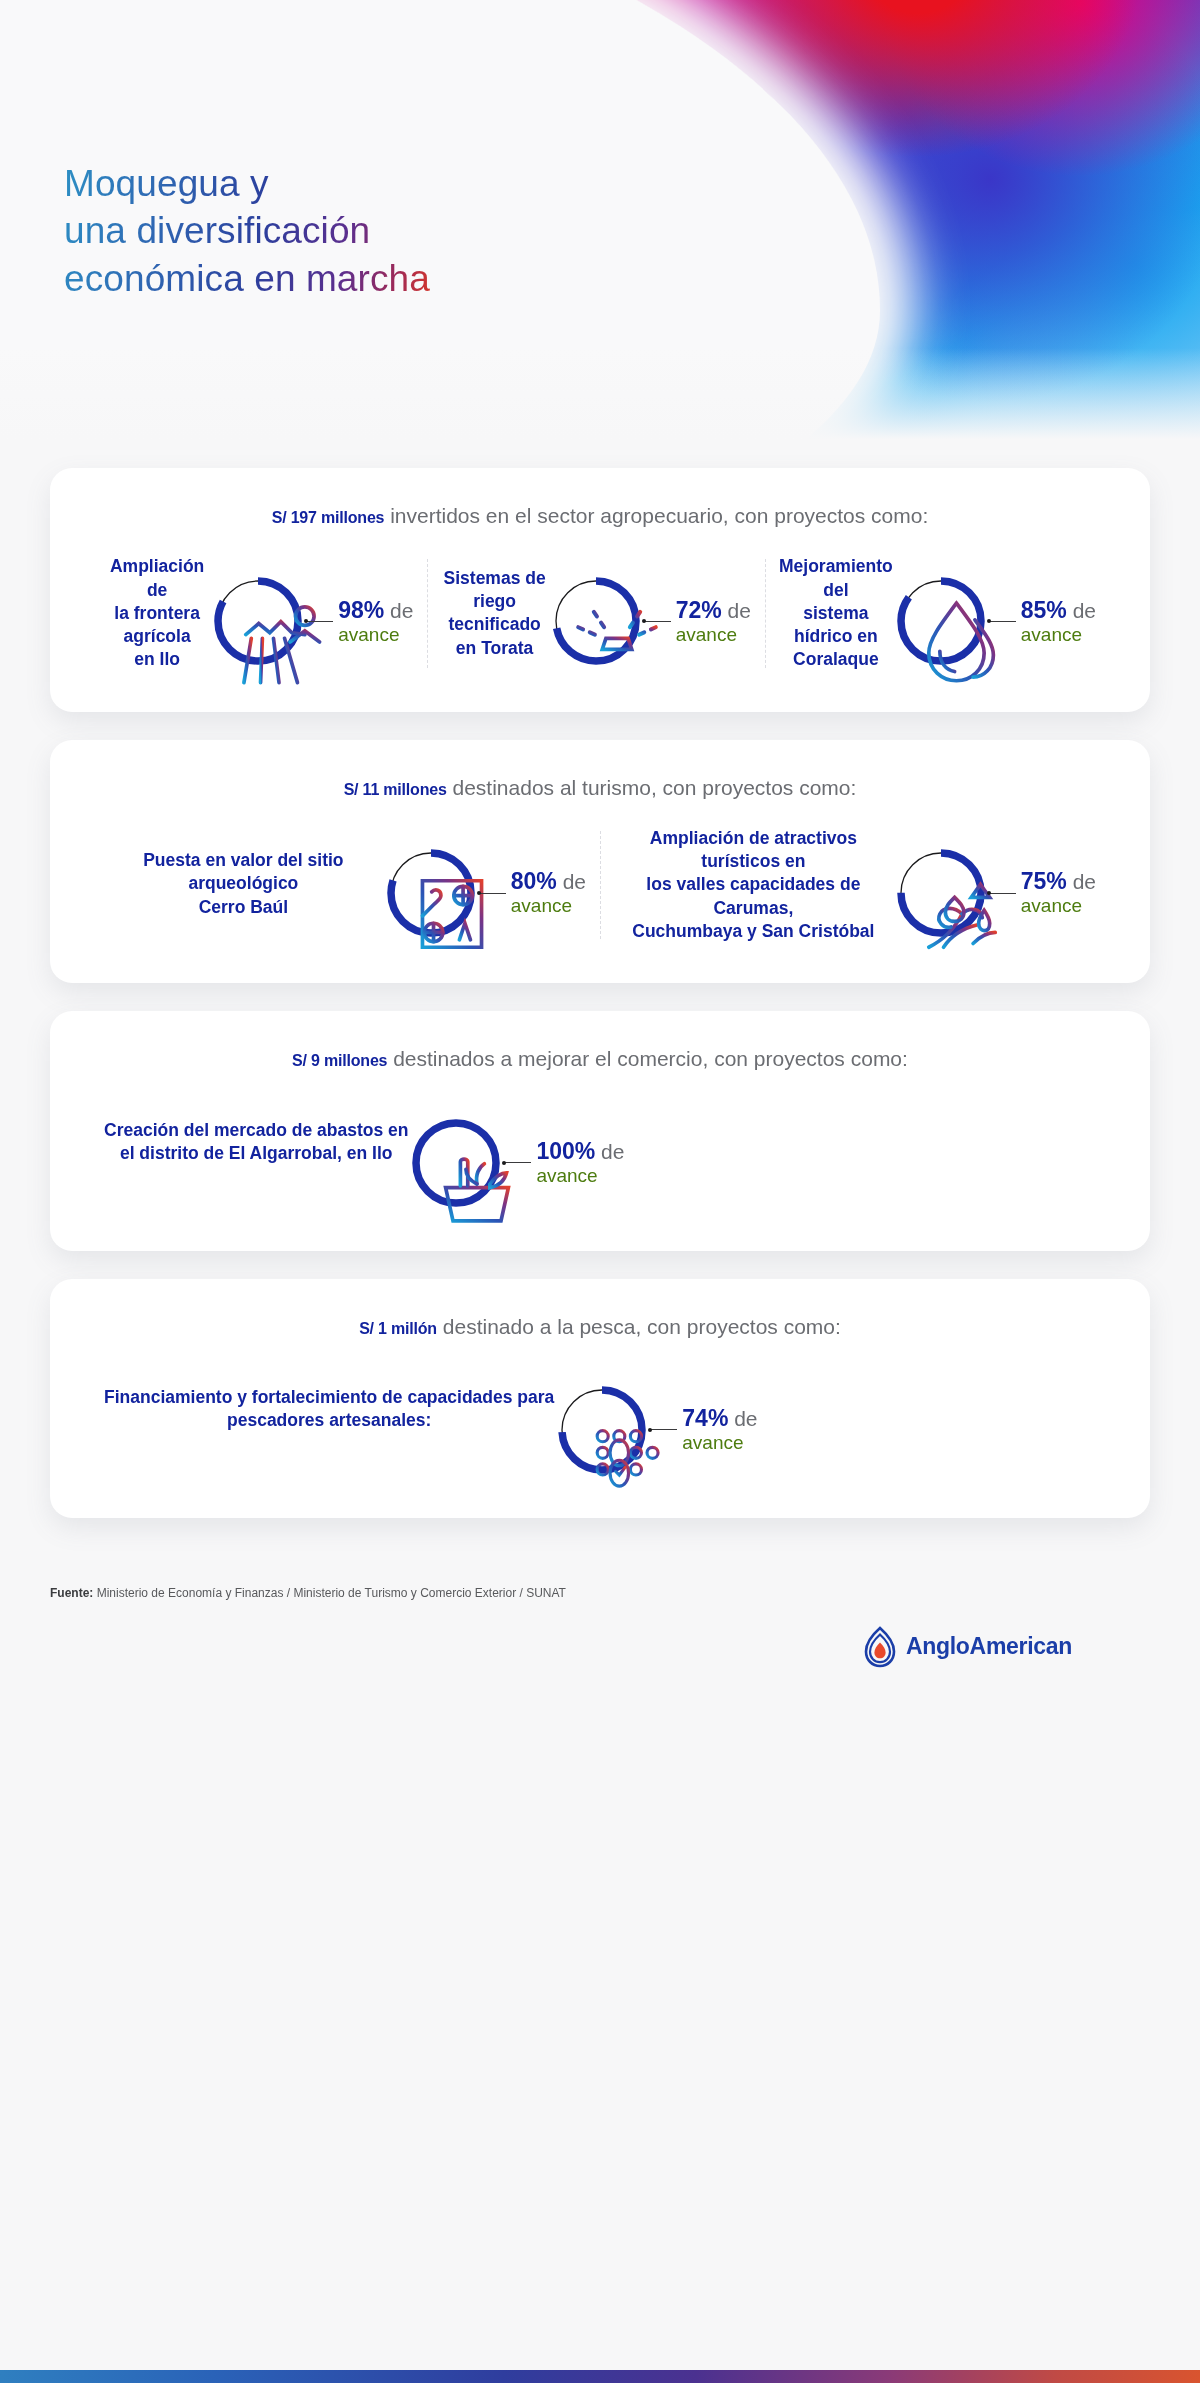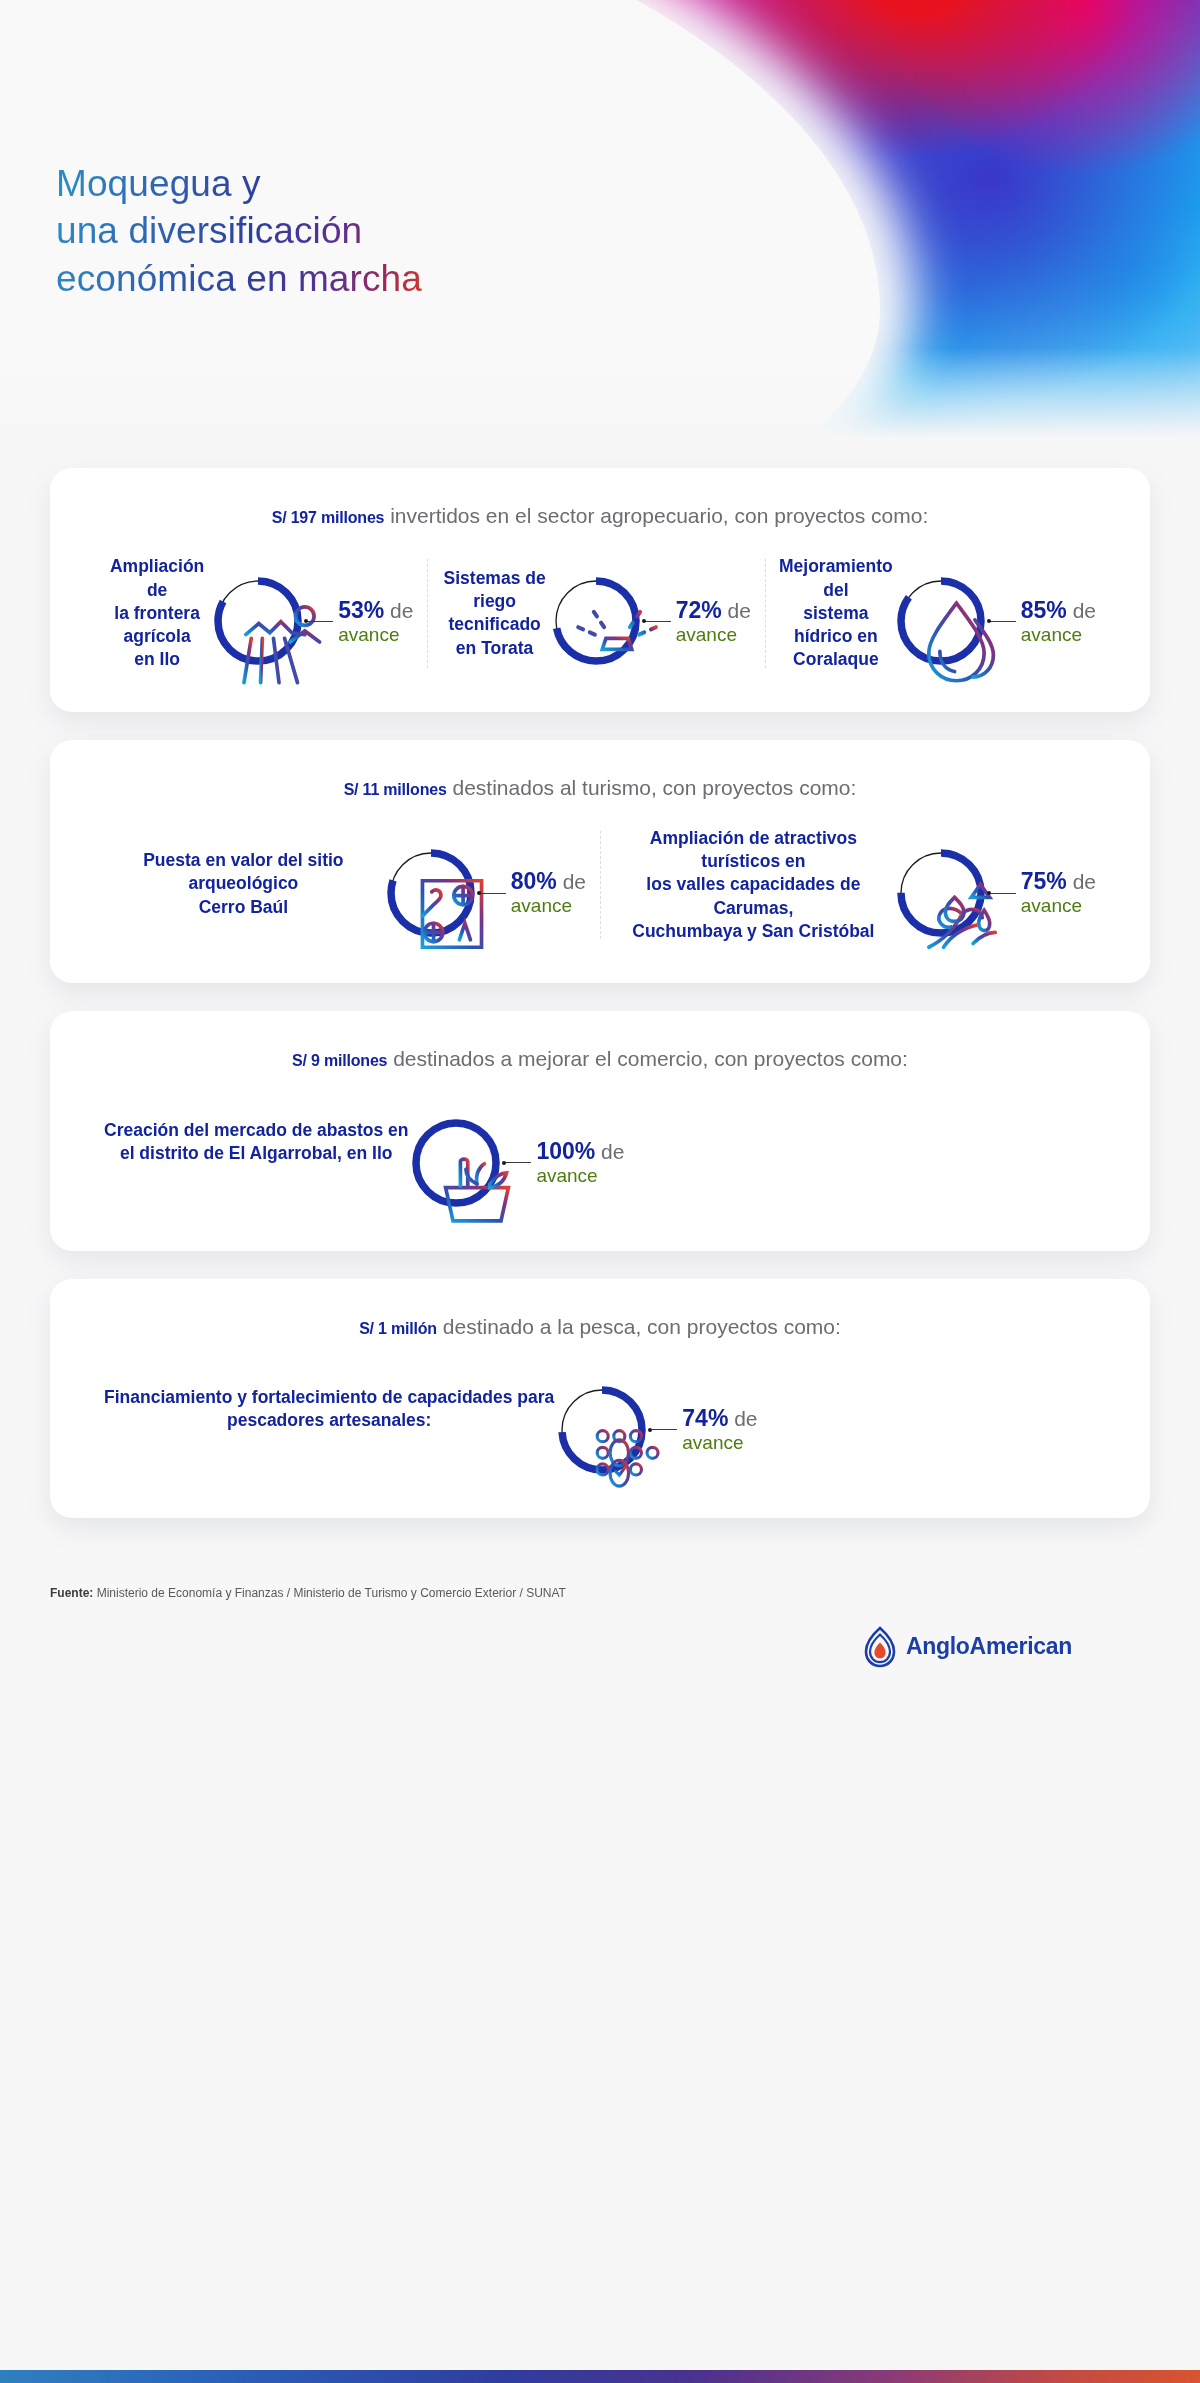"Moquegua y" .hero-title { left: 56px -> 64px }
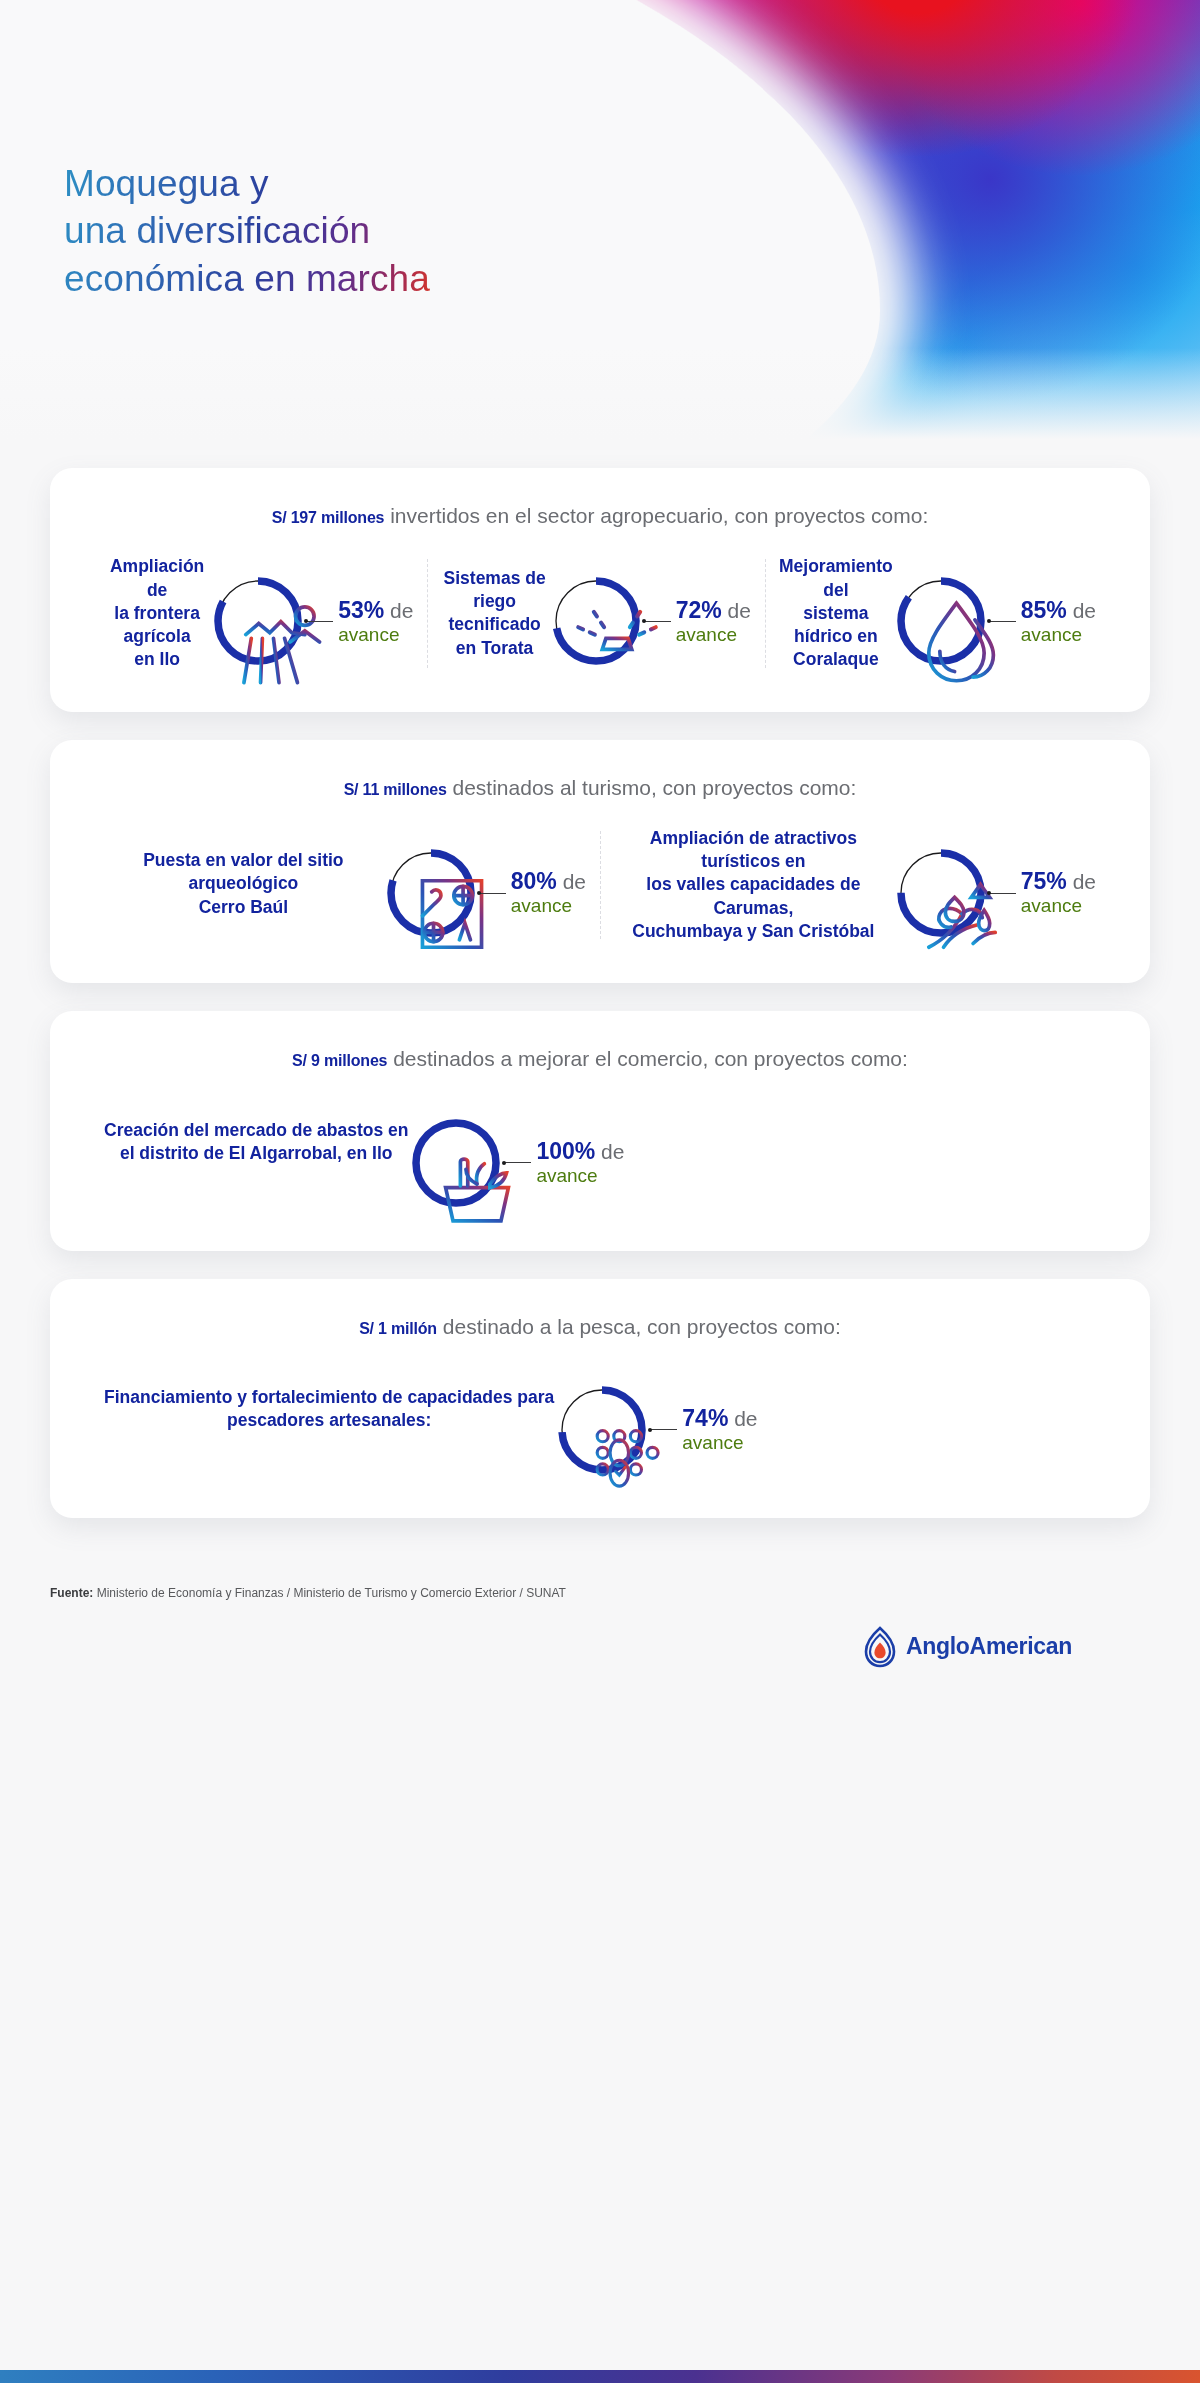"53%" span.pct { text: 53% -> 98% }
